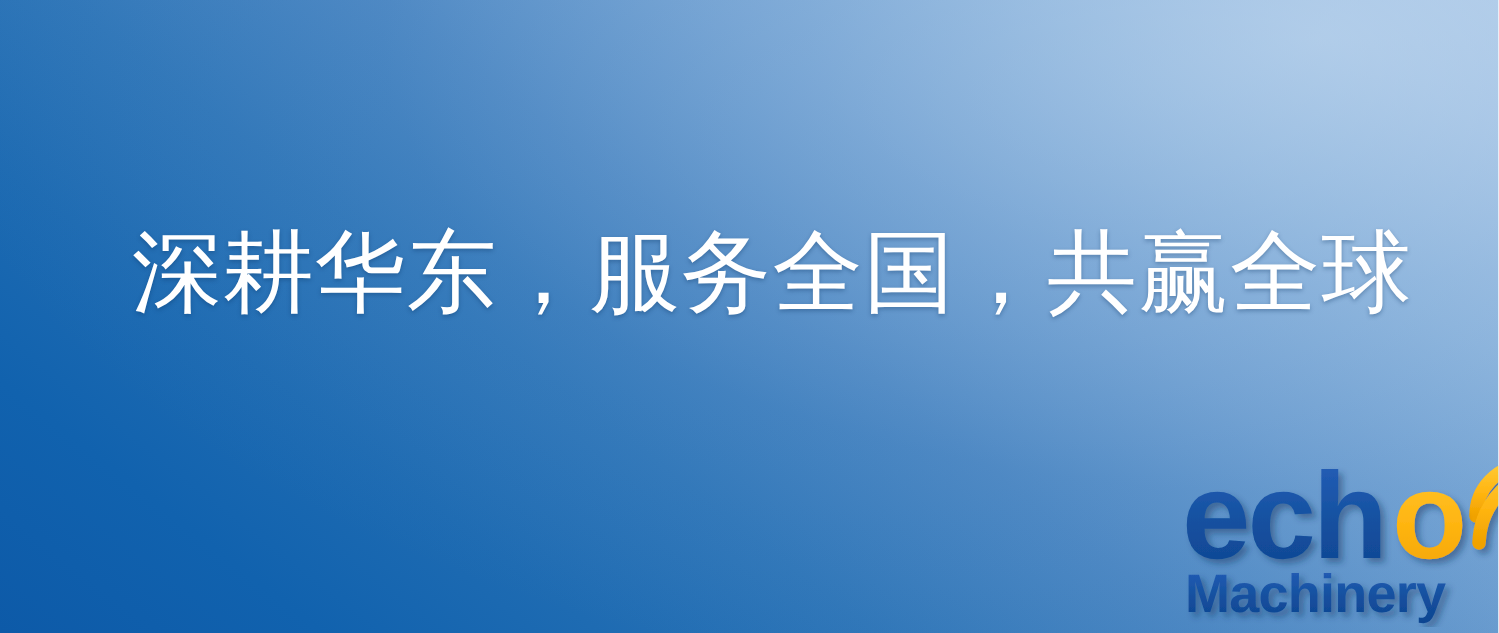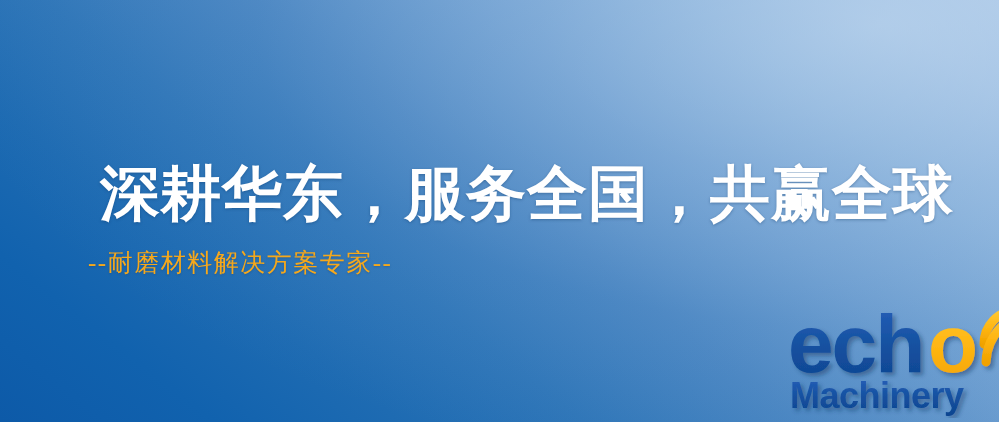"深耕华东，服务全国，共赢全球" #headline { font-weight: 700 -> 400; margin: 16px -> 4px }
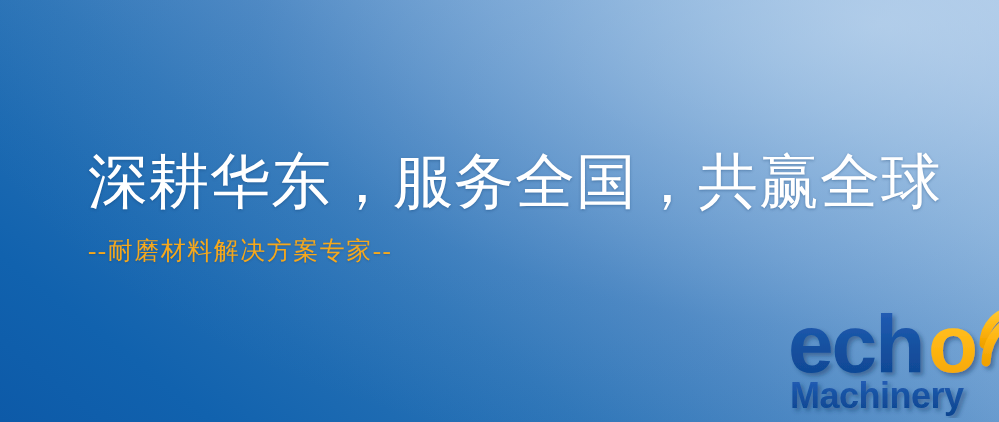"--耐磨材料解决方案专家--" p { html: <p>--耐磨材料解决方案专家--</p> -> none }
